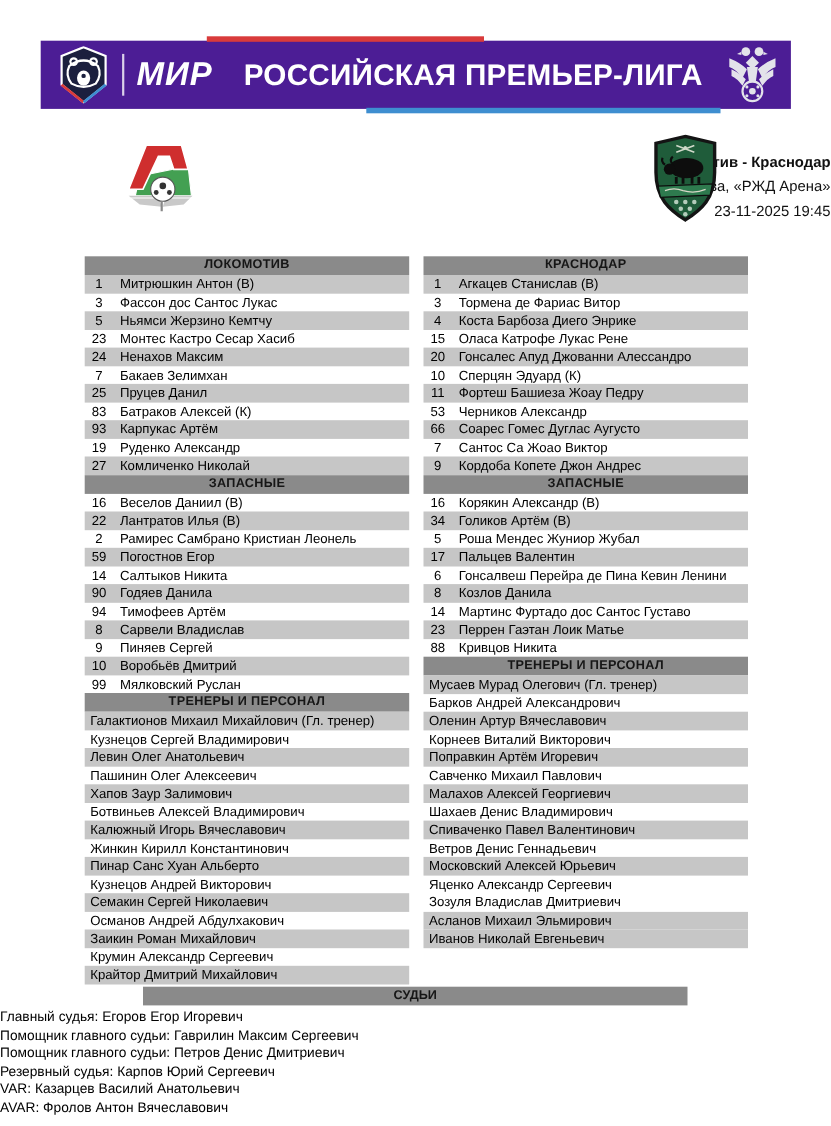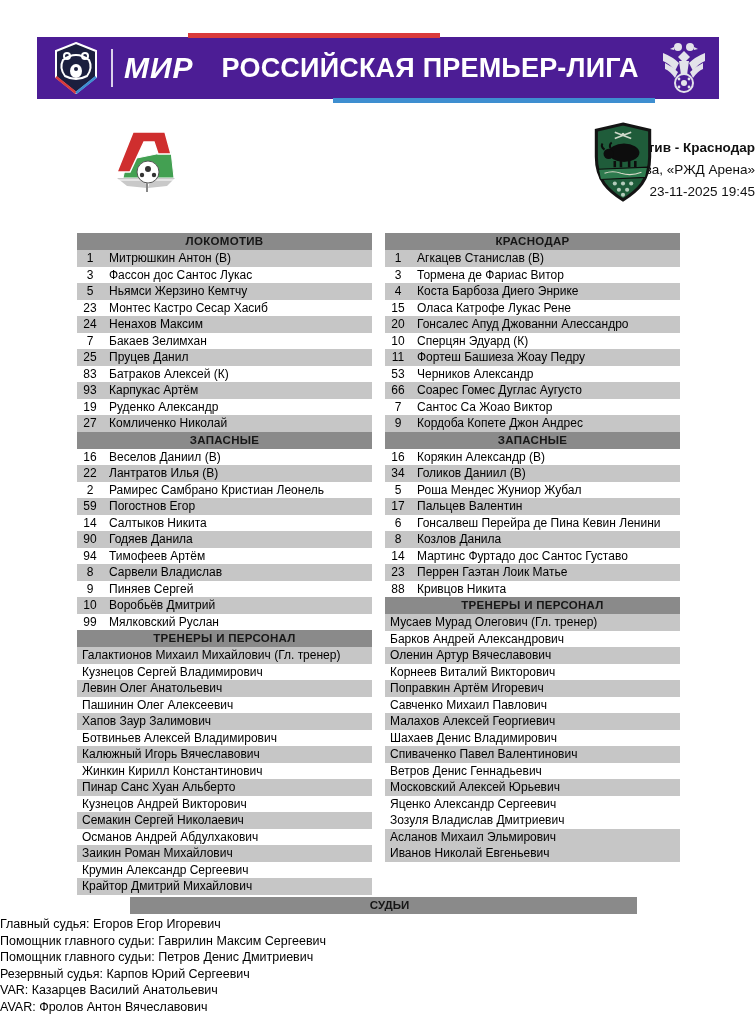"Голиков Даниил (В)" div.pname { text: Даниил -> Артём }
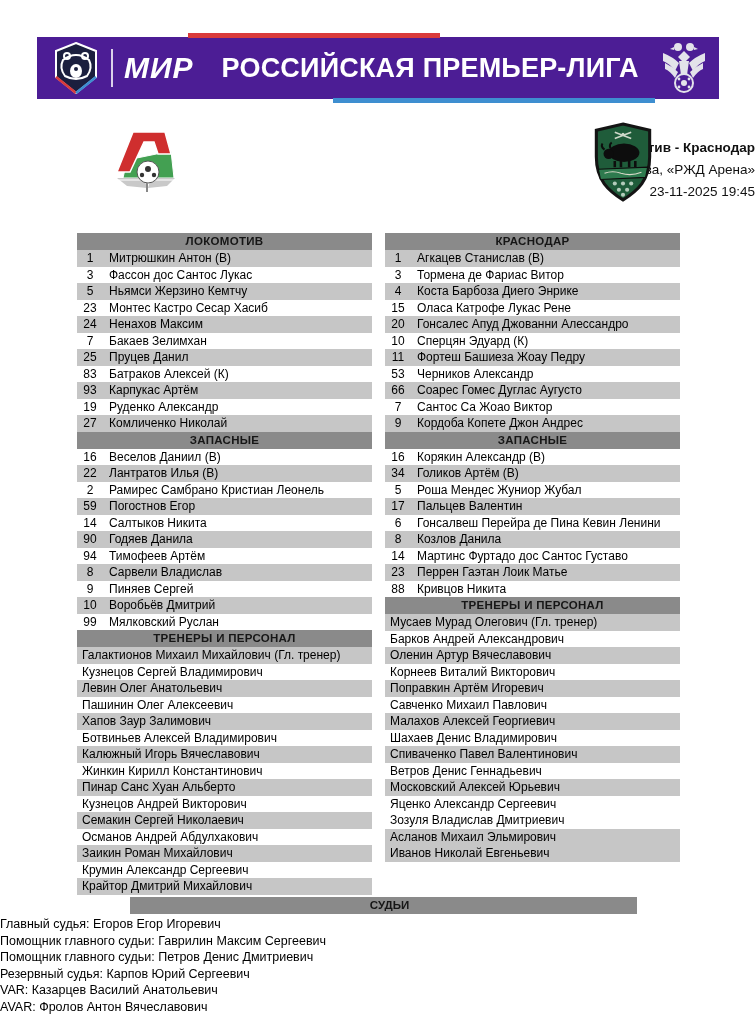"СУДЬИ" .judges-bar { padding-left: 12px -> none }
